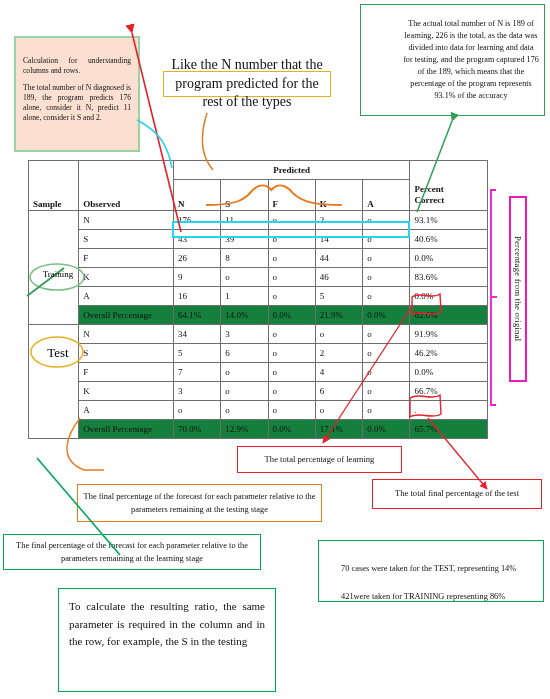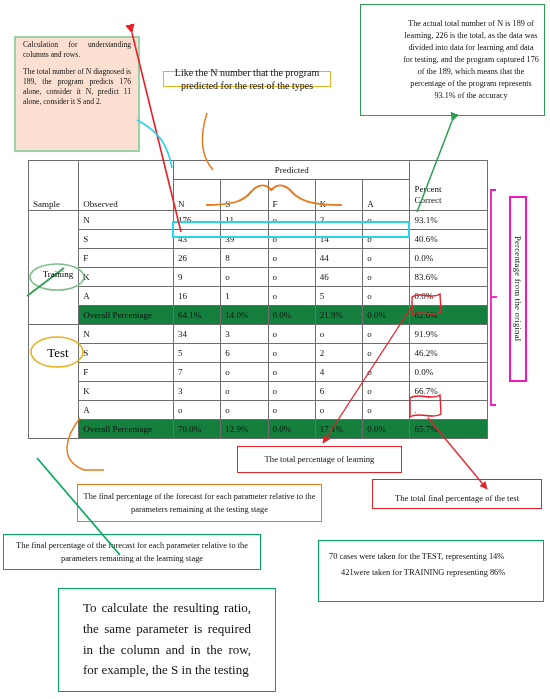"Calculation for understanding columns" div.callout { padding: 2px 7px -> 18px 7px }
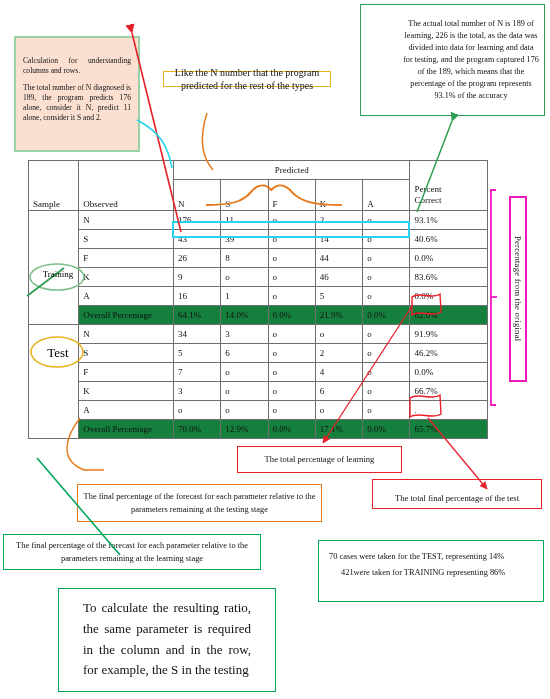"Like the N number that" div.callout { font-size: 10px -> 14px; height: 16px -> 26px }
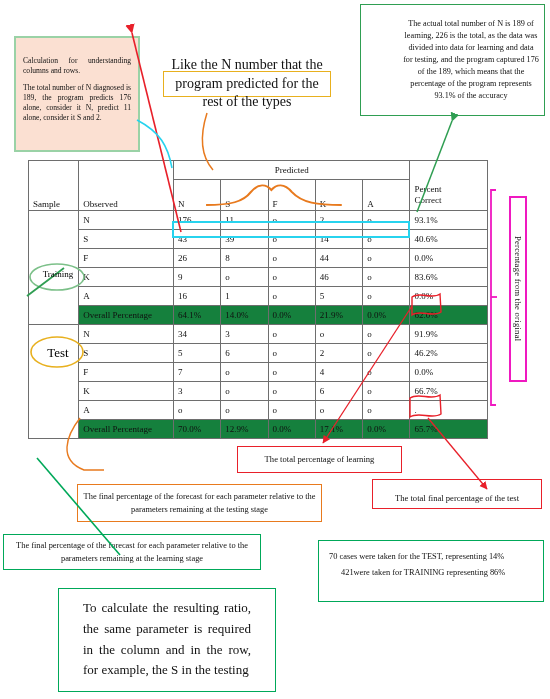"Predicted" #conf-table .hdr { font-weight: normal -> bold }
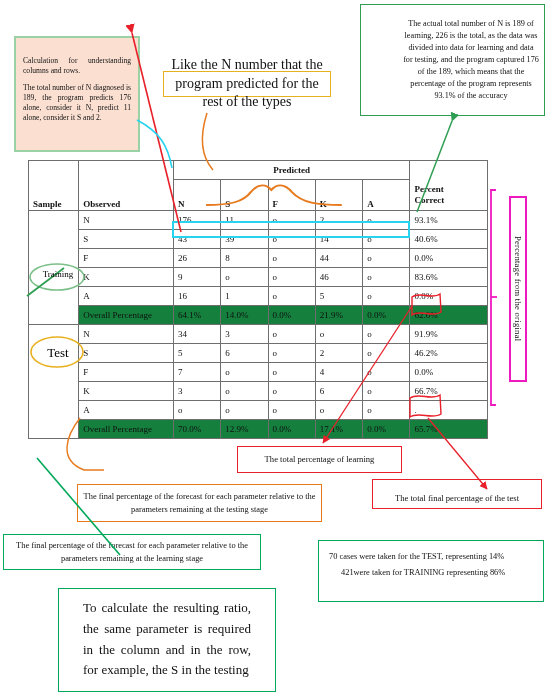"The total final percentage of" div.callout { align-items: flex-end -> center }
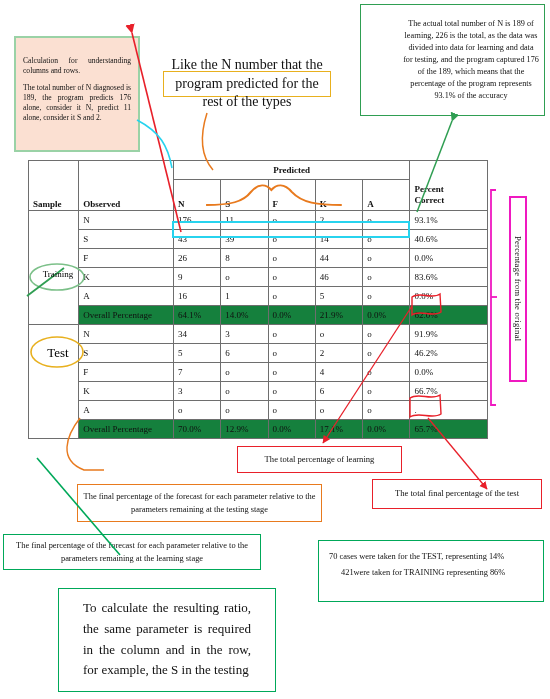"70 cases were taken for" p { margin: 0 -> 12px }
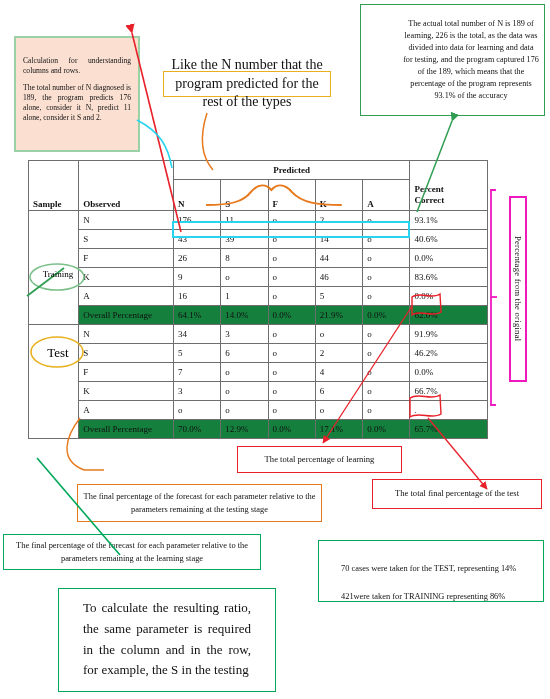"To calculate the resulting ratio," div.callout { font-size: 13px -> 11px; padding: 9px 24px -> 9px 10px }
